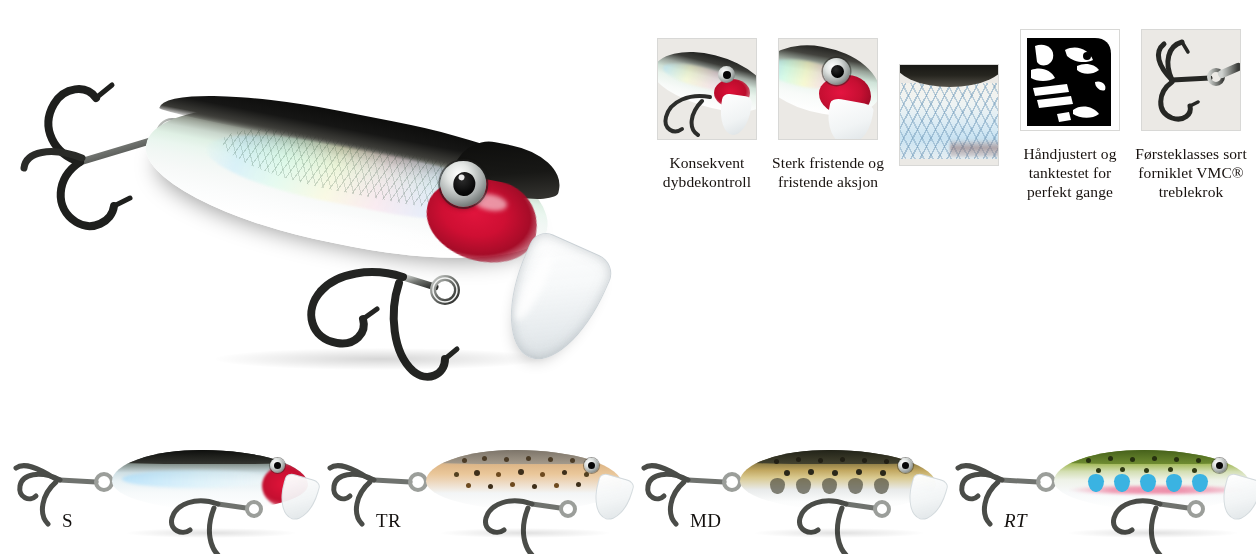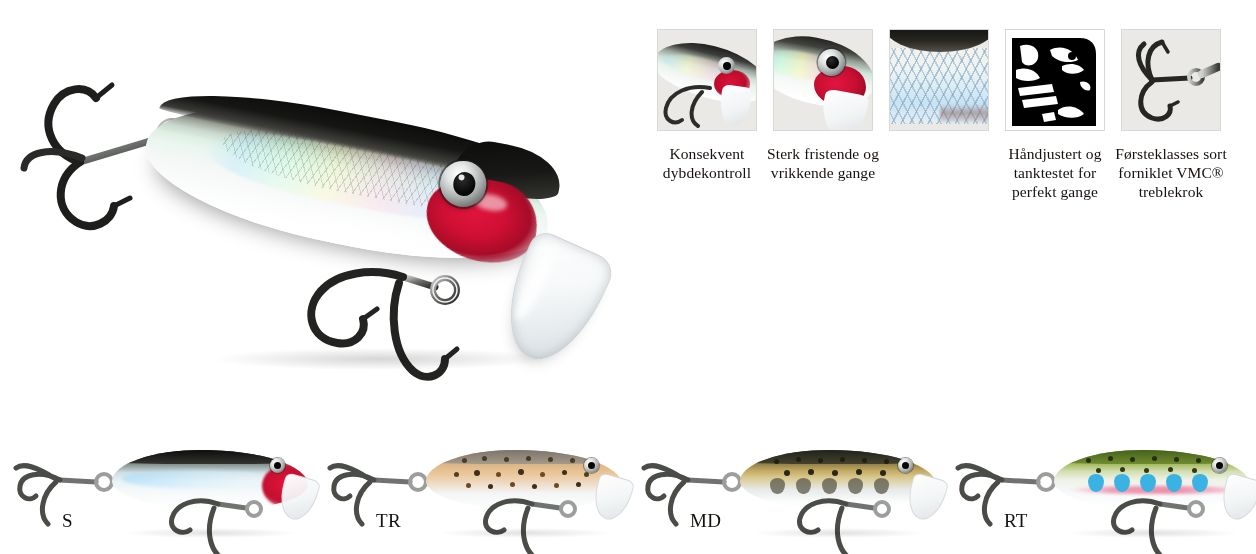"Konsekvent dybdekontroll" .features { align-items: none -> center; gap: none -> 5px }
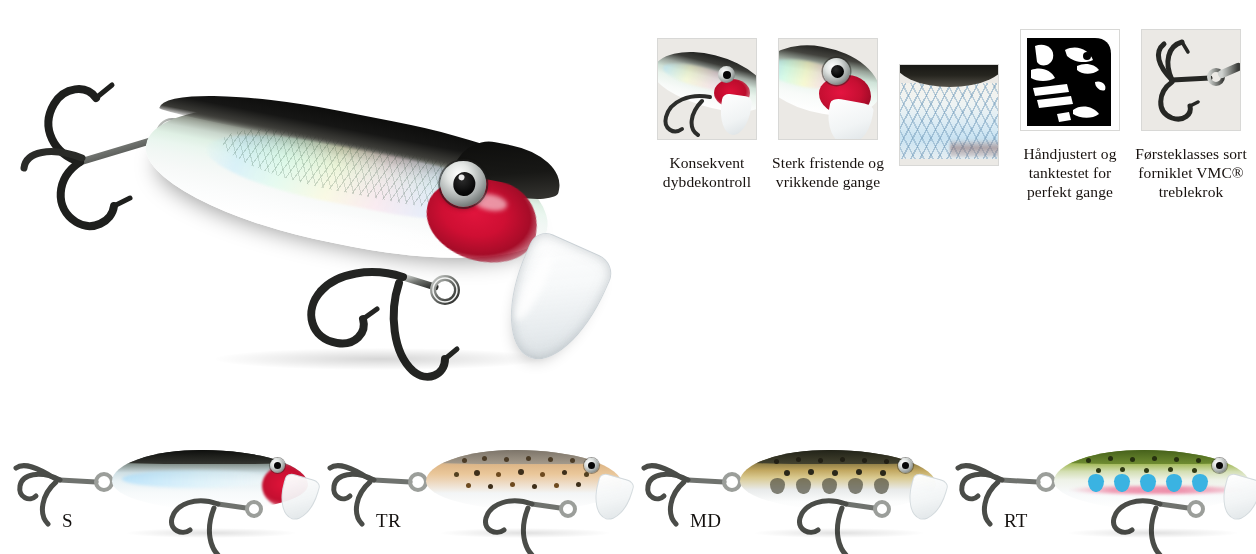"Sterk fristende og vrikkende gange" div.feature-caption { text: vrikkende gange -> fristende aksjon }
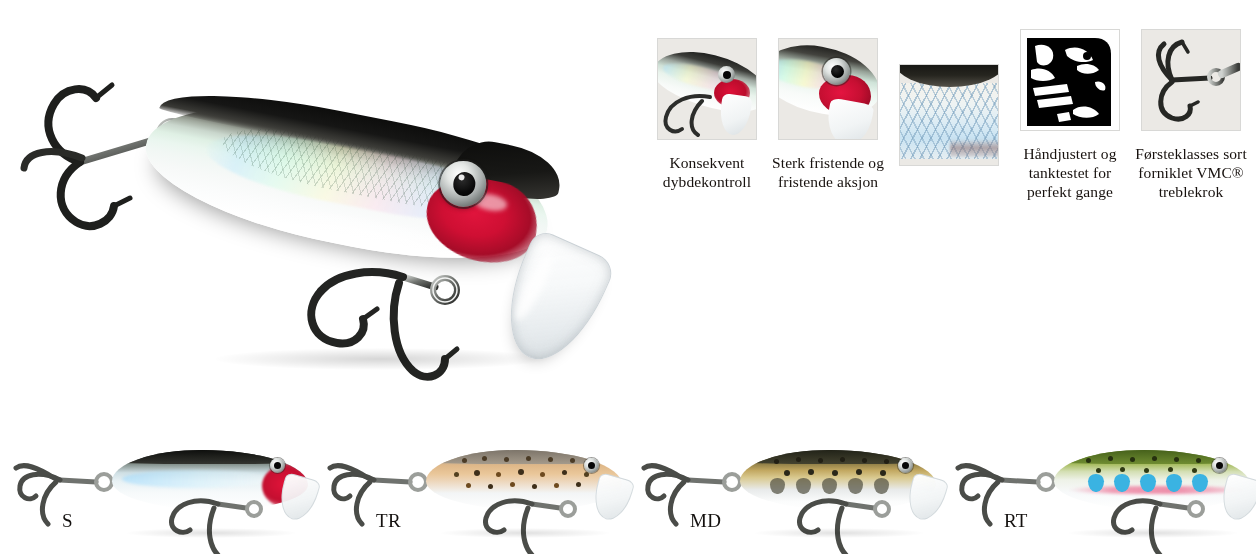"RT" div.variant { font-style: none -> italic }
